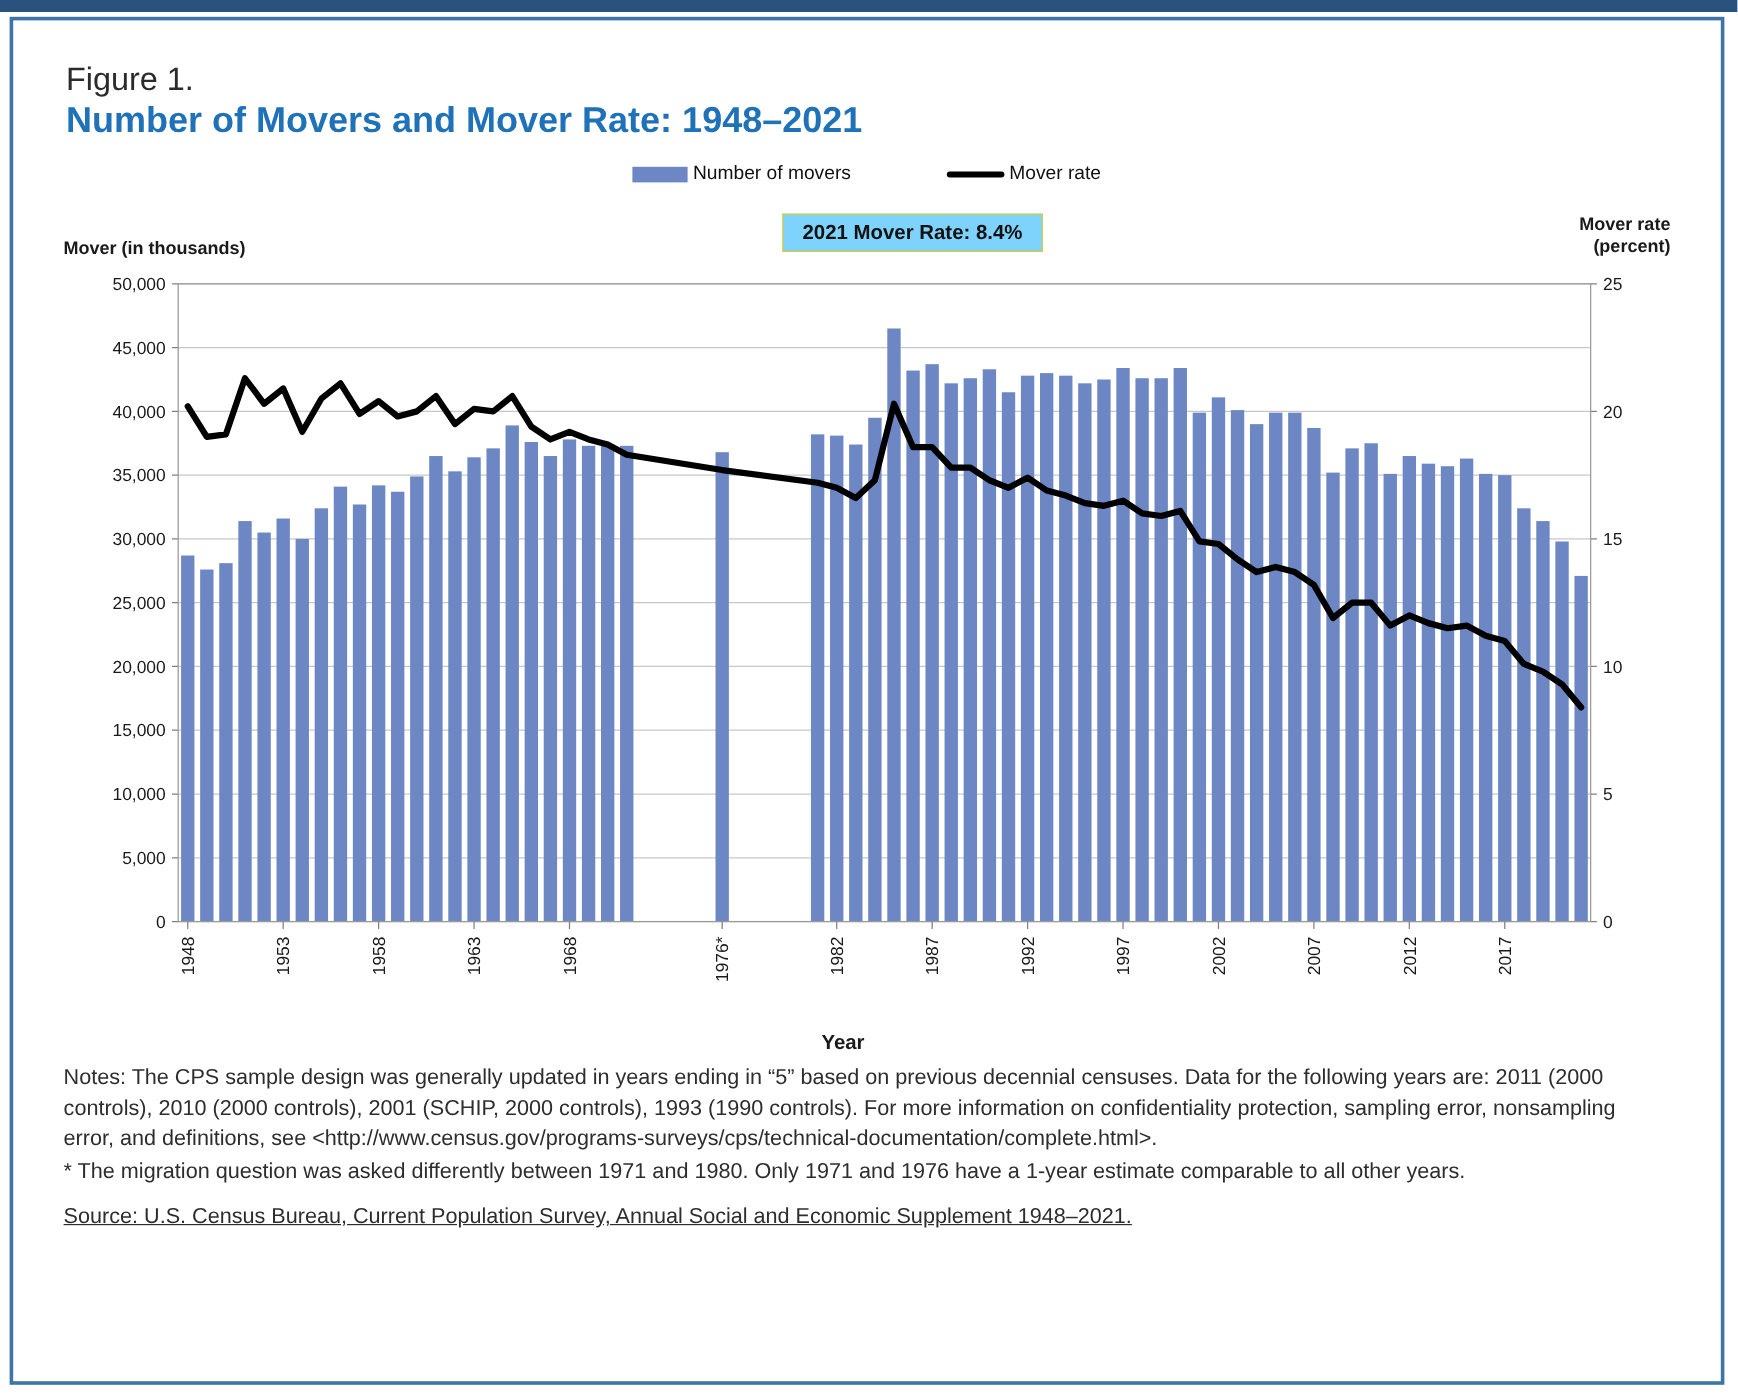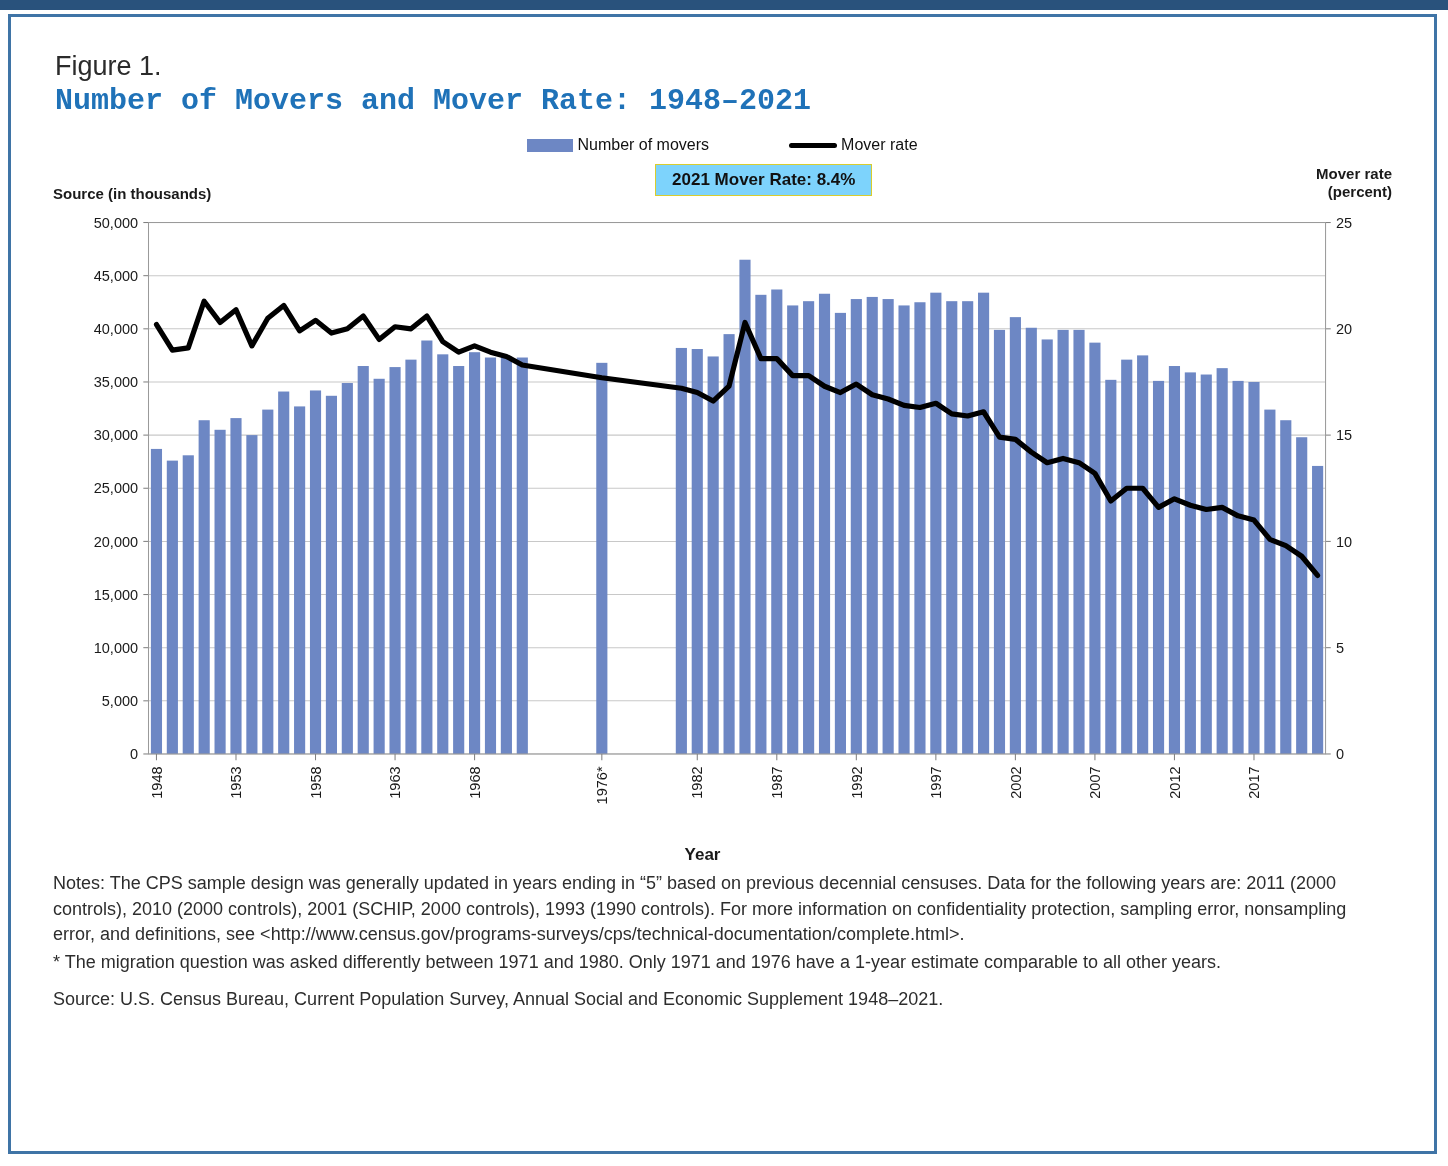"Number of Movers and Mover" .fig-title { font-family: Liberation Mono, monospace -> none }
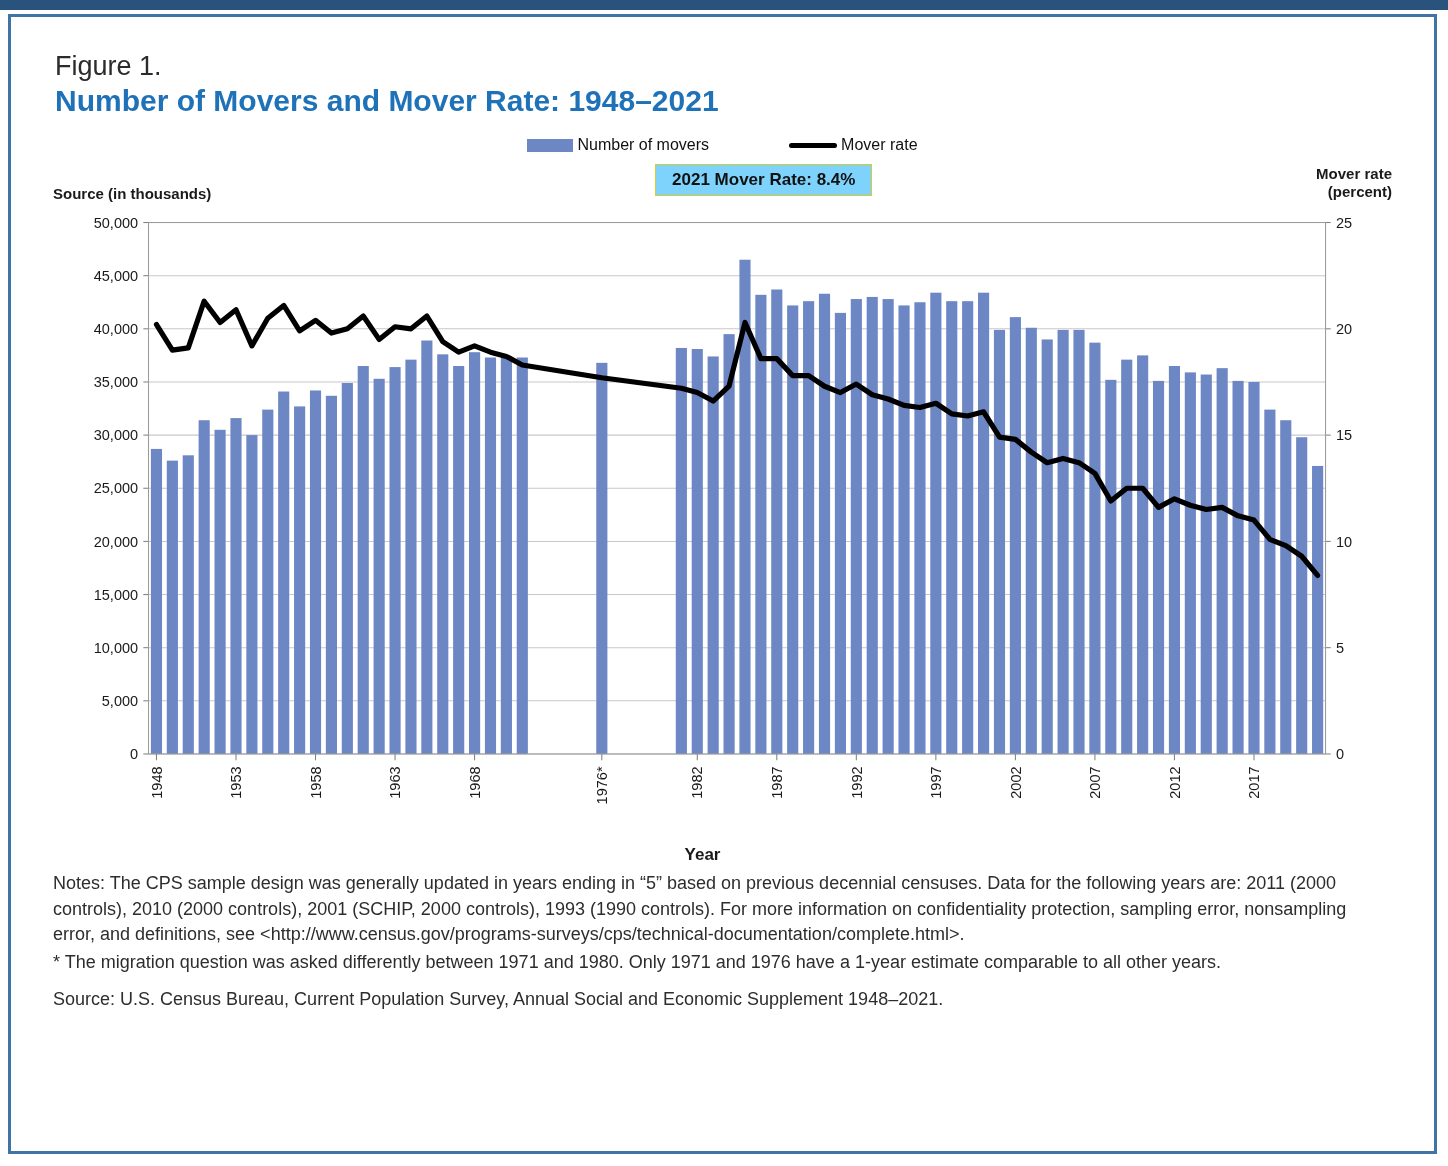"Number of movers" .legend-row { margin: 10px 0 10px 0 -> 10px 0 24px 0 }
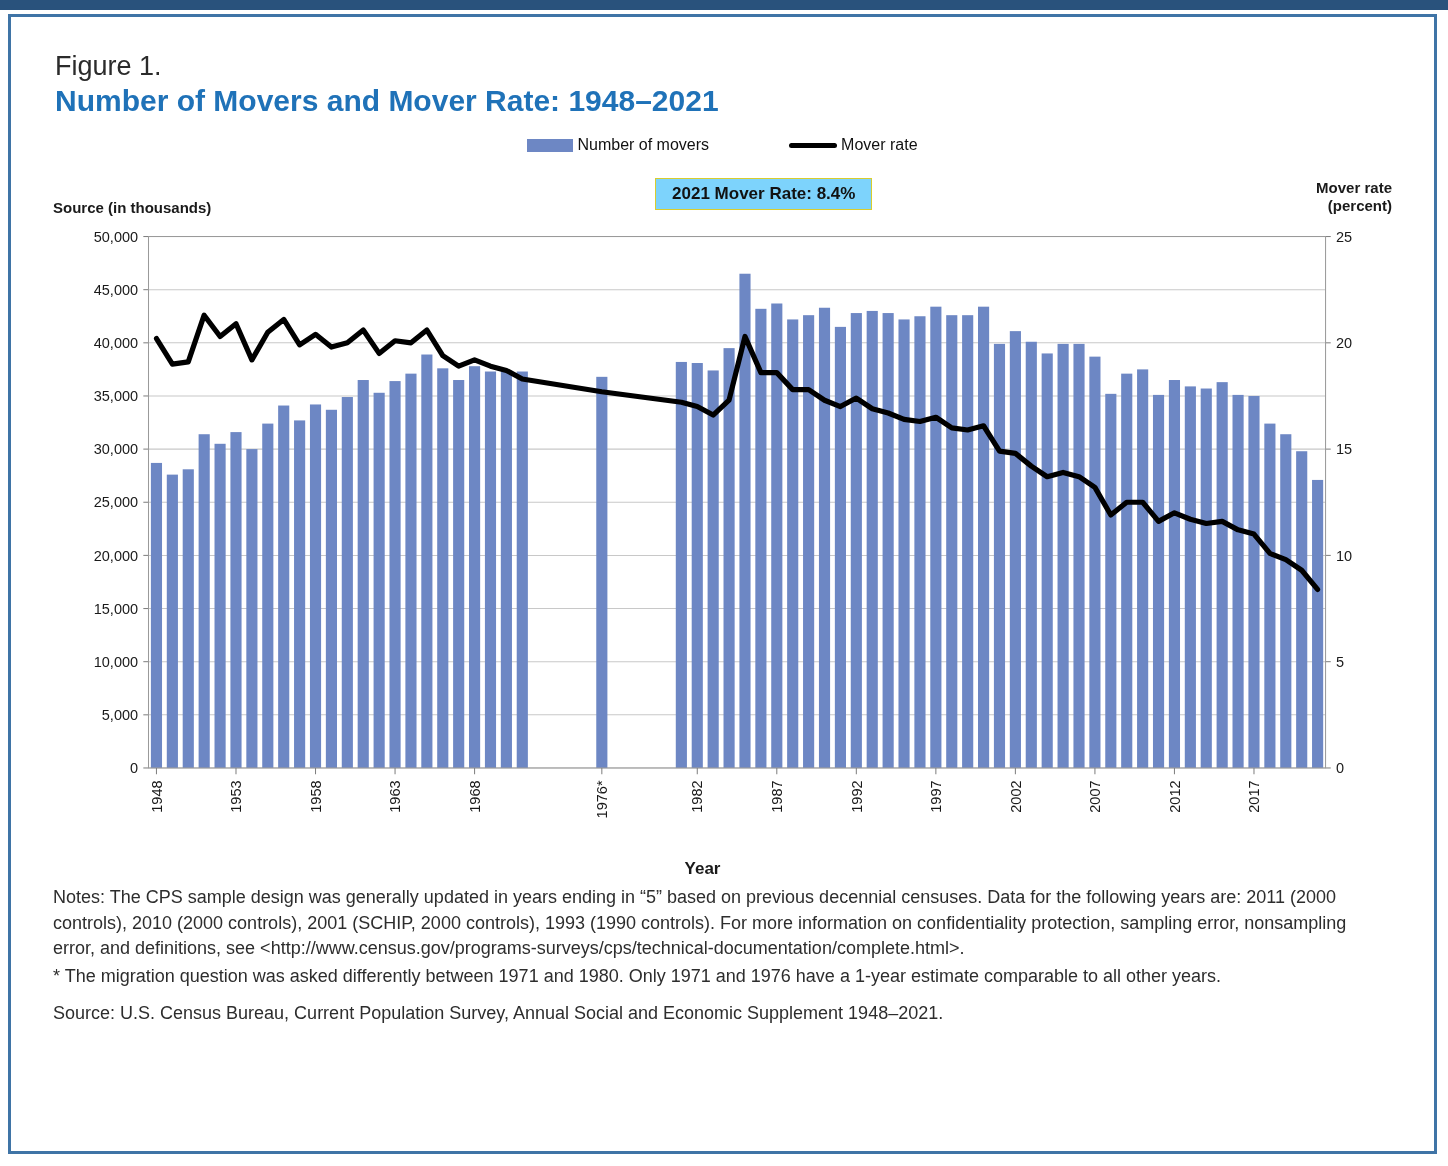"Source (in thousands)" div.y-left-title { text: Source -> Mover }
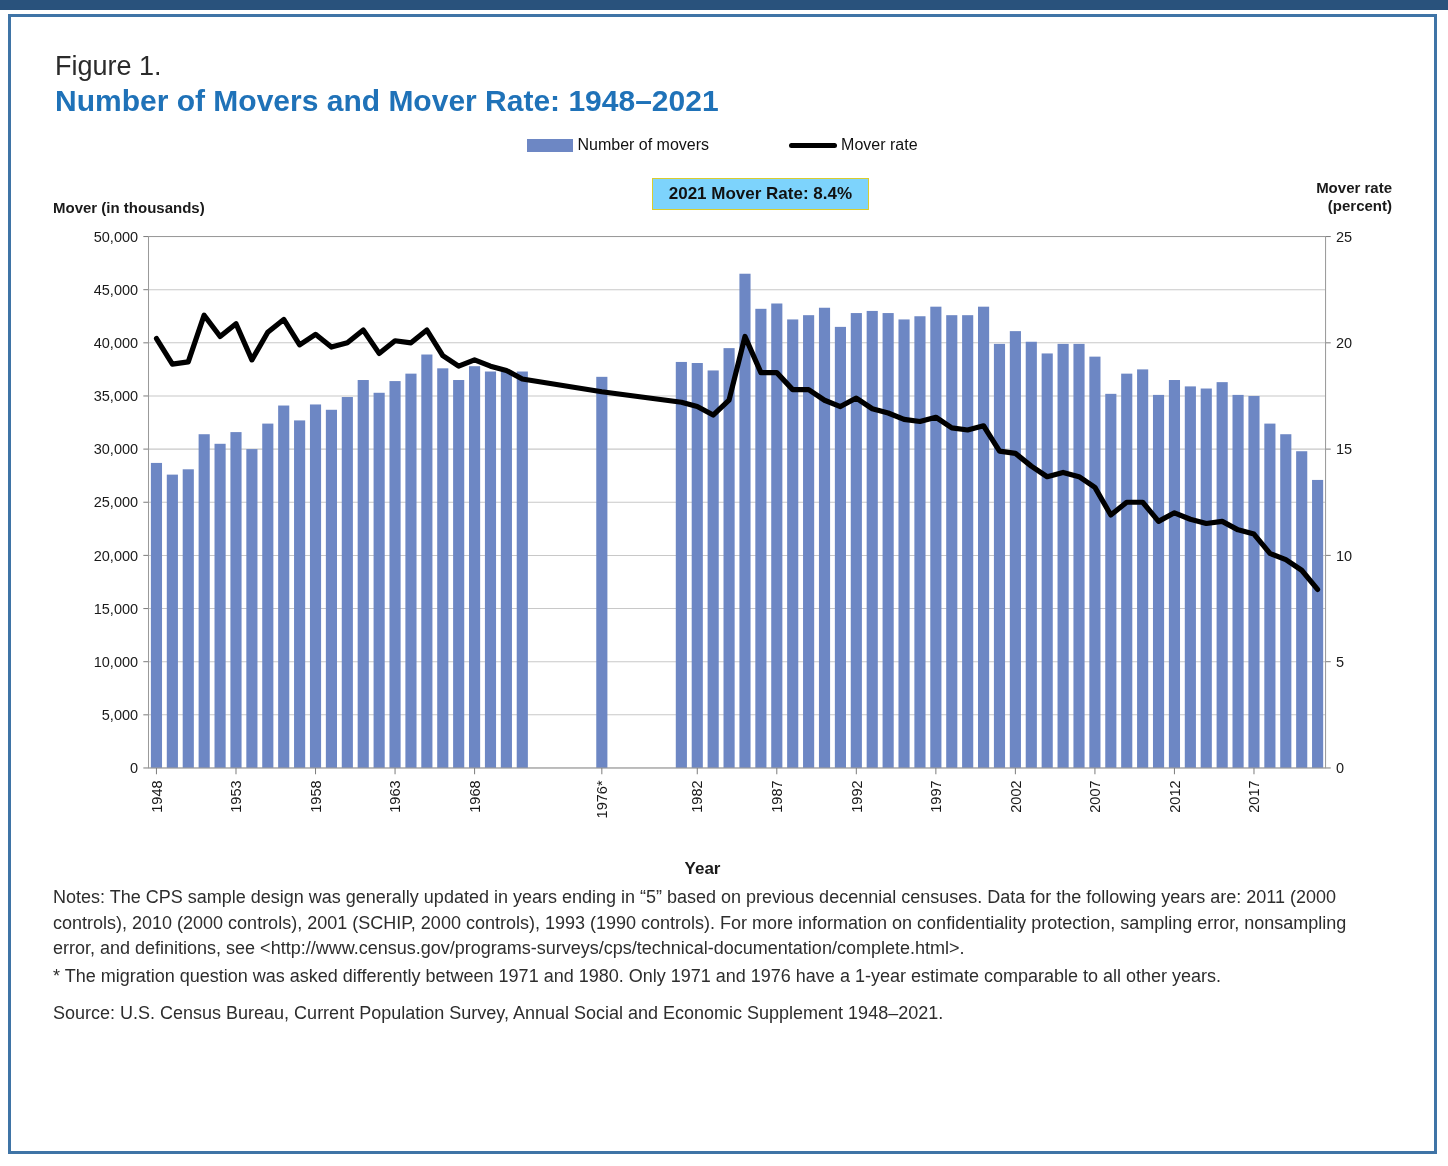"Source: U.S. Census Bureau, Current" .notes p.src { text-decoration: none -> underline }
